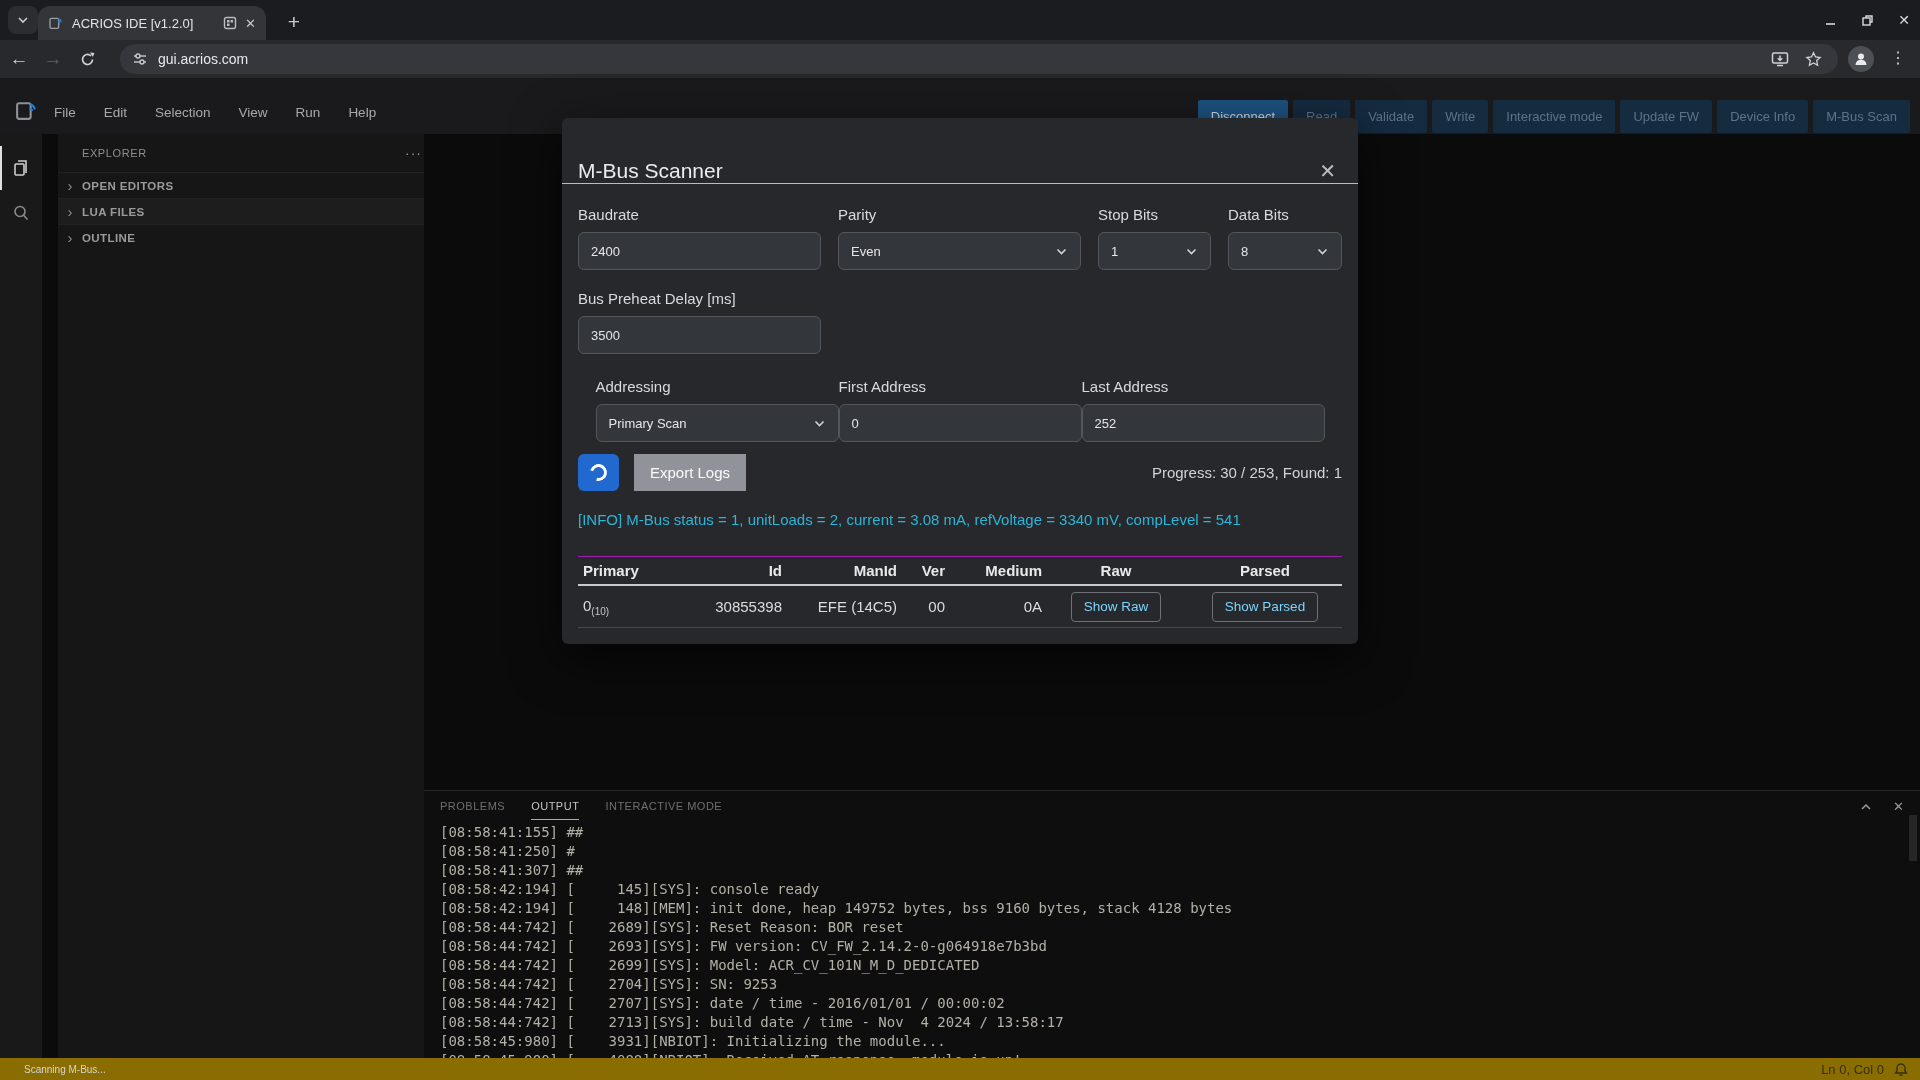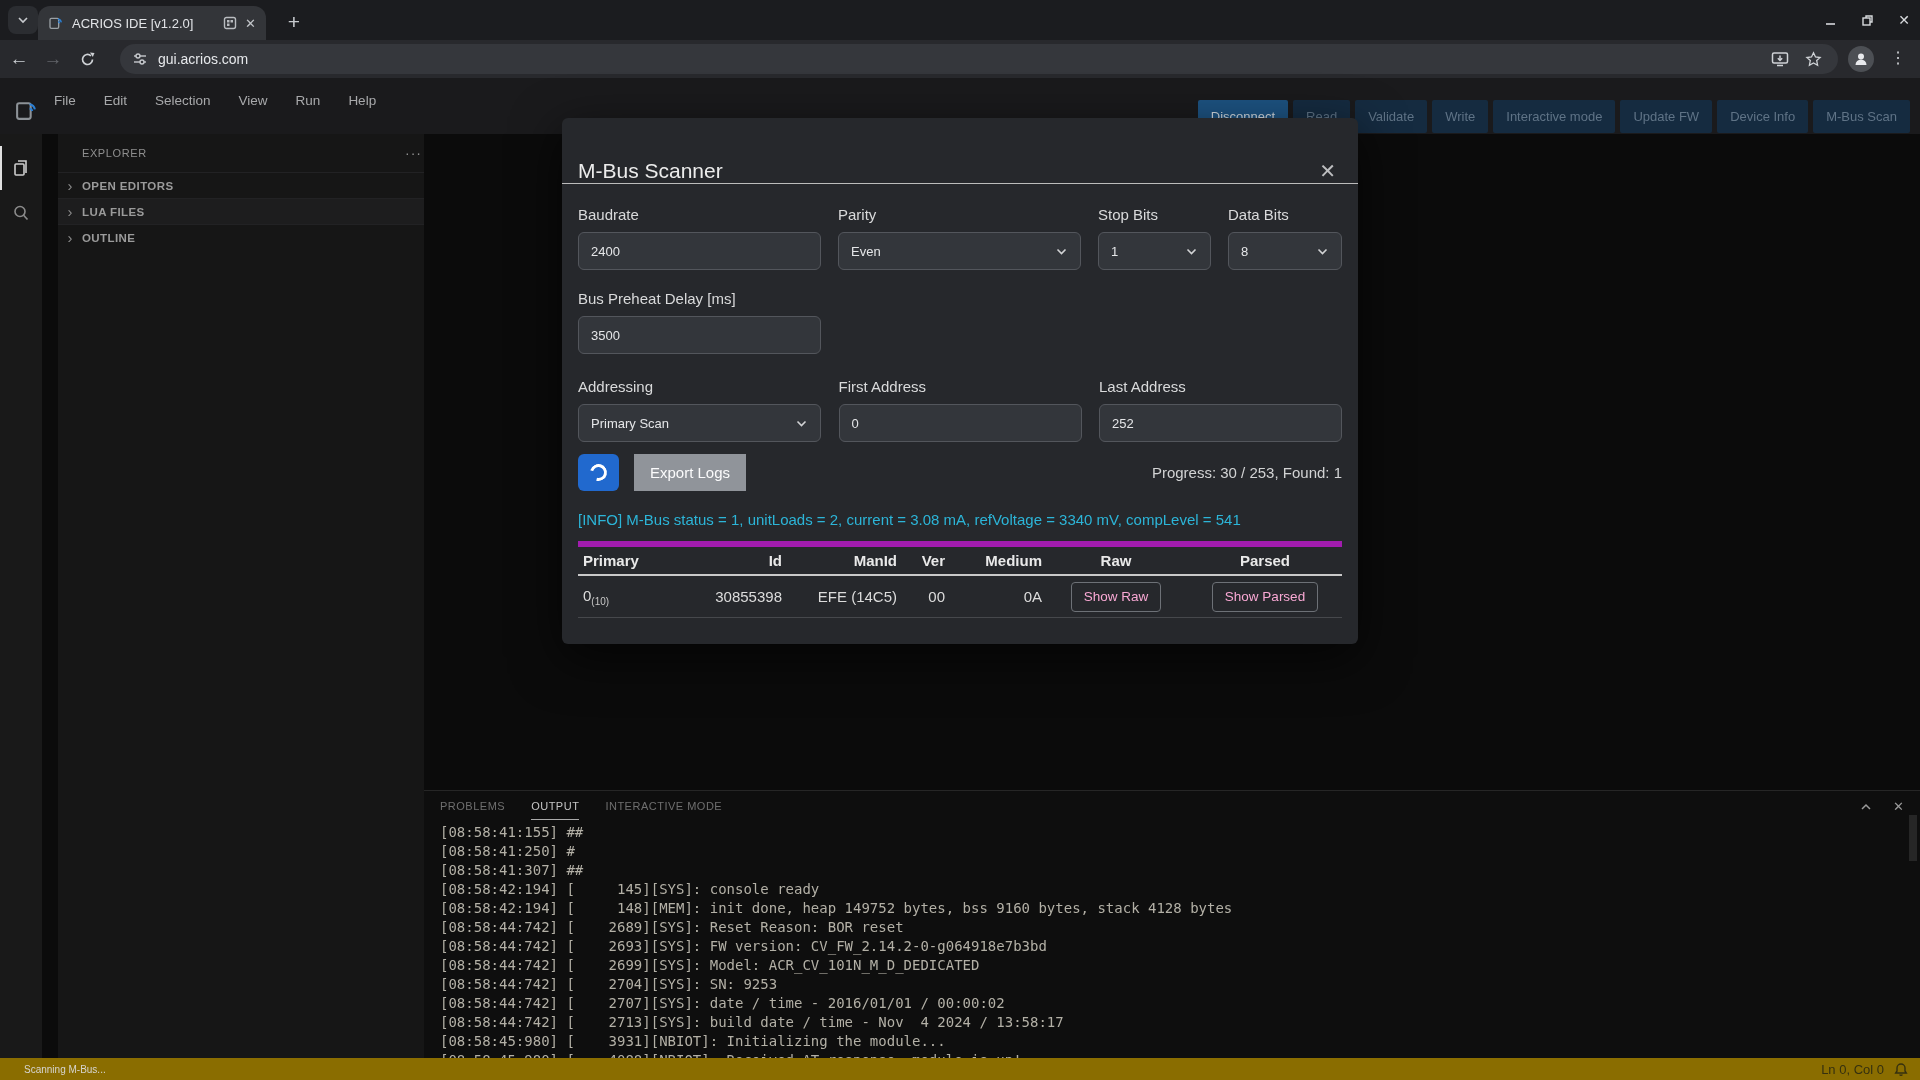"File" .menubar { top: 0 -> 12px }
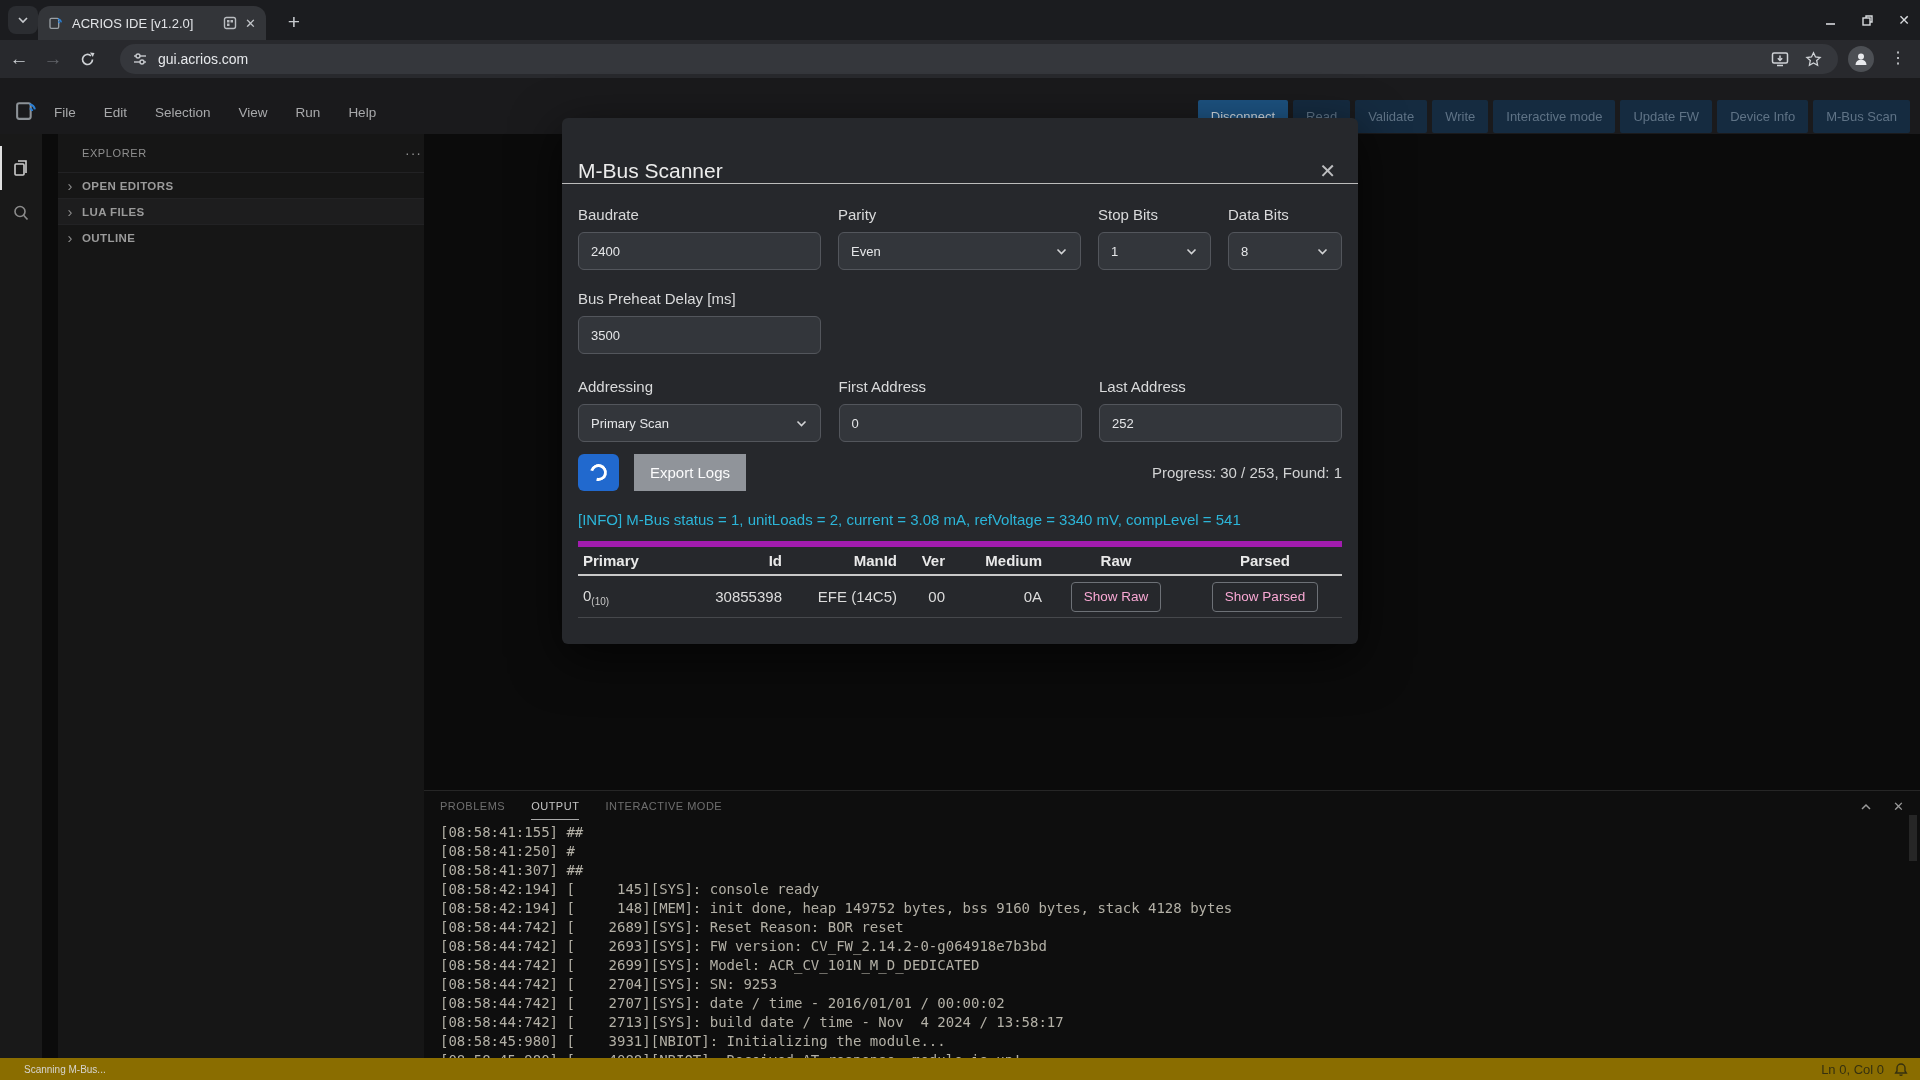"Addressing" .r3 { justify-content: none -> center }
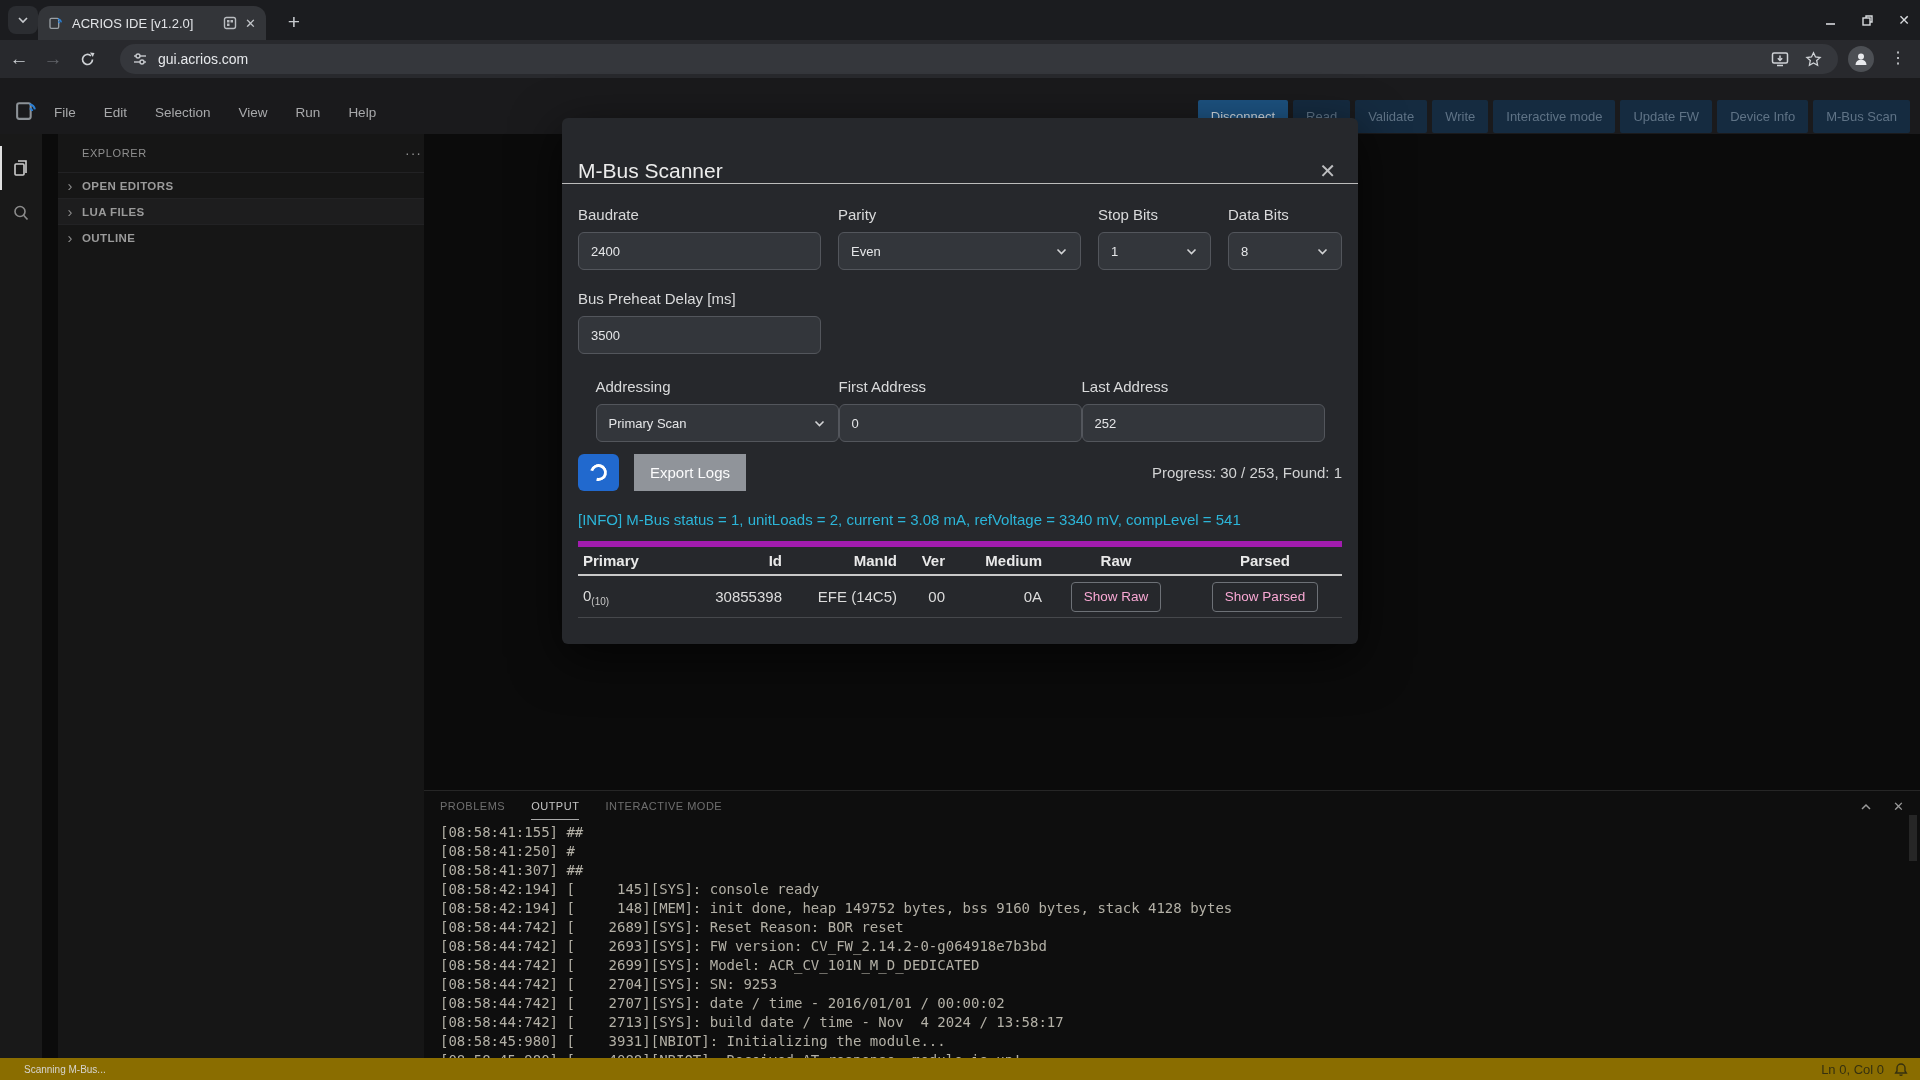"Primary" .mbus-table { border-top: 6px solid #a21caf -> 1px solid #a21caf; margin-top: 13px -> 28px }
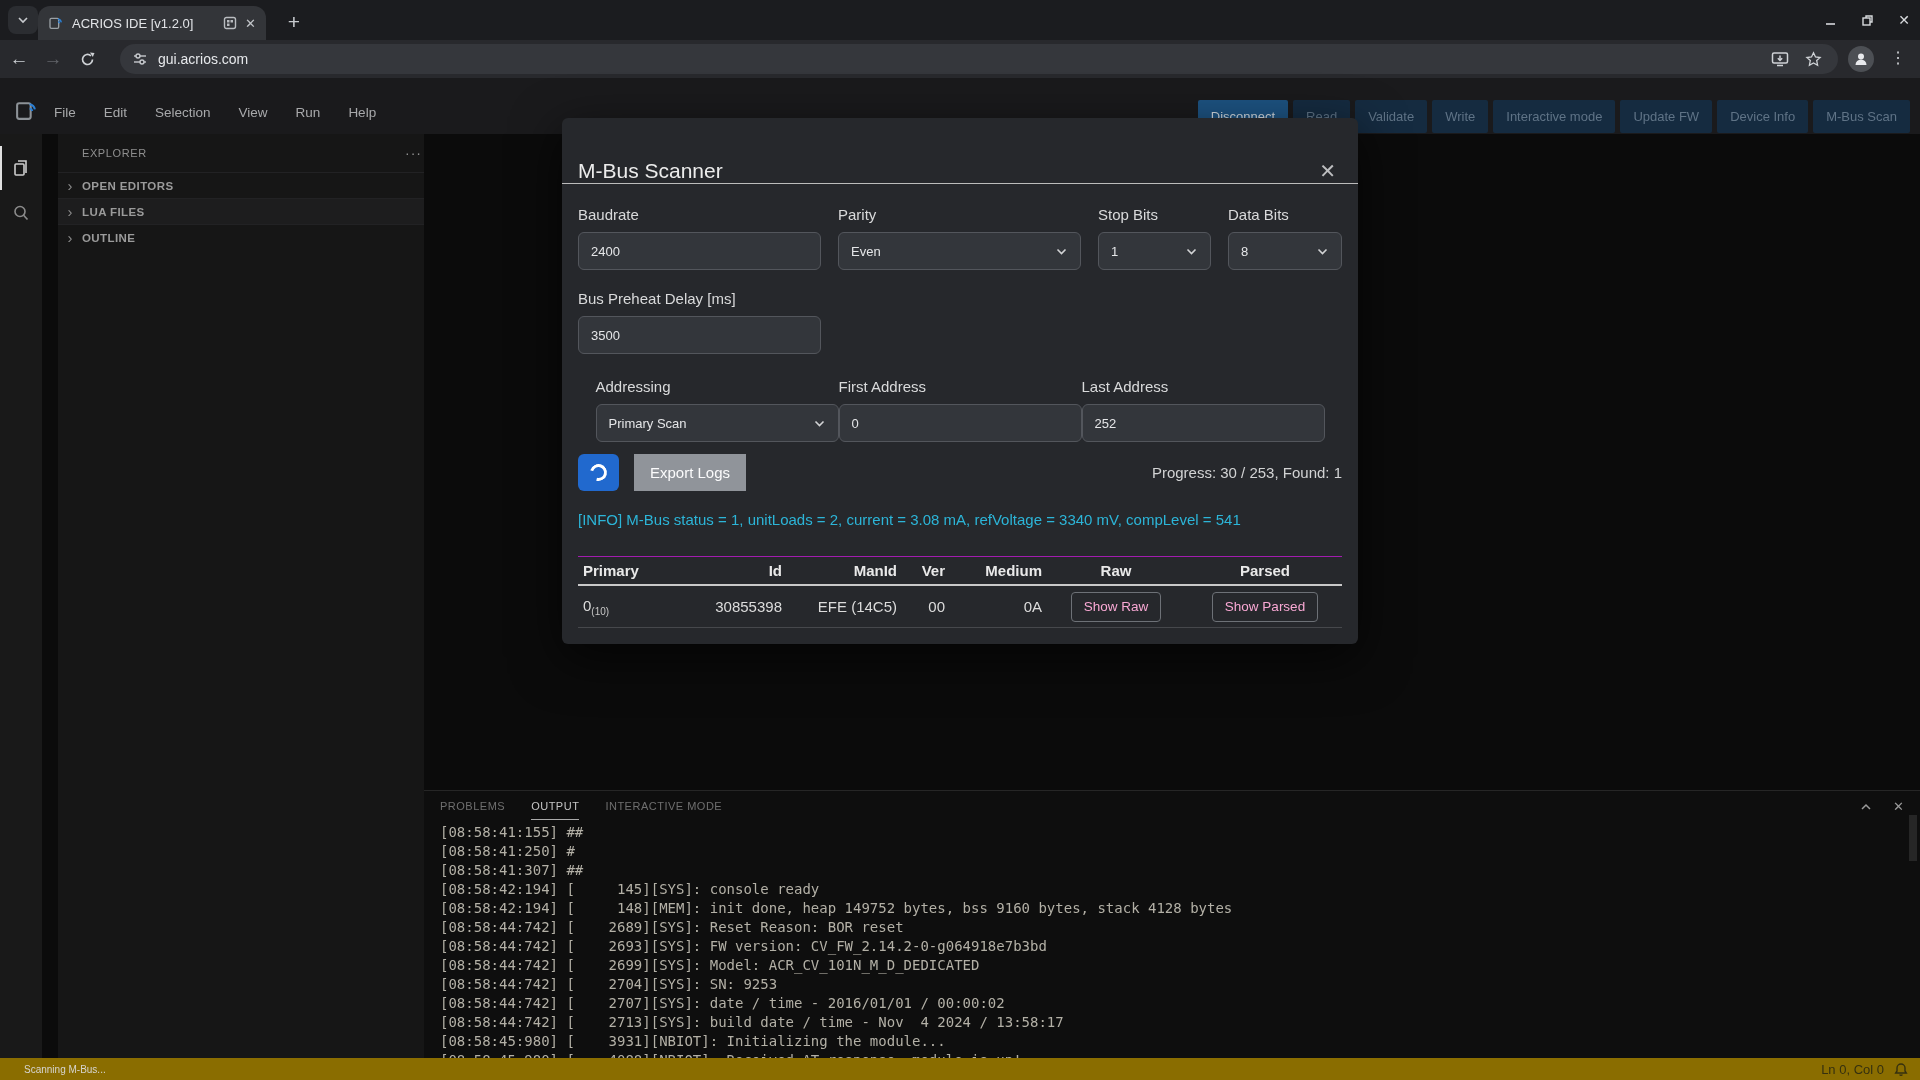"Show Raw" .show-btn { color: #f9a8d4 -> #7dd3fc }
